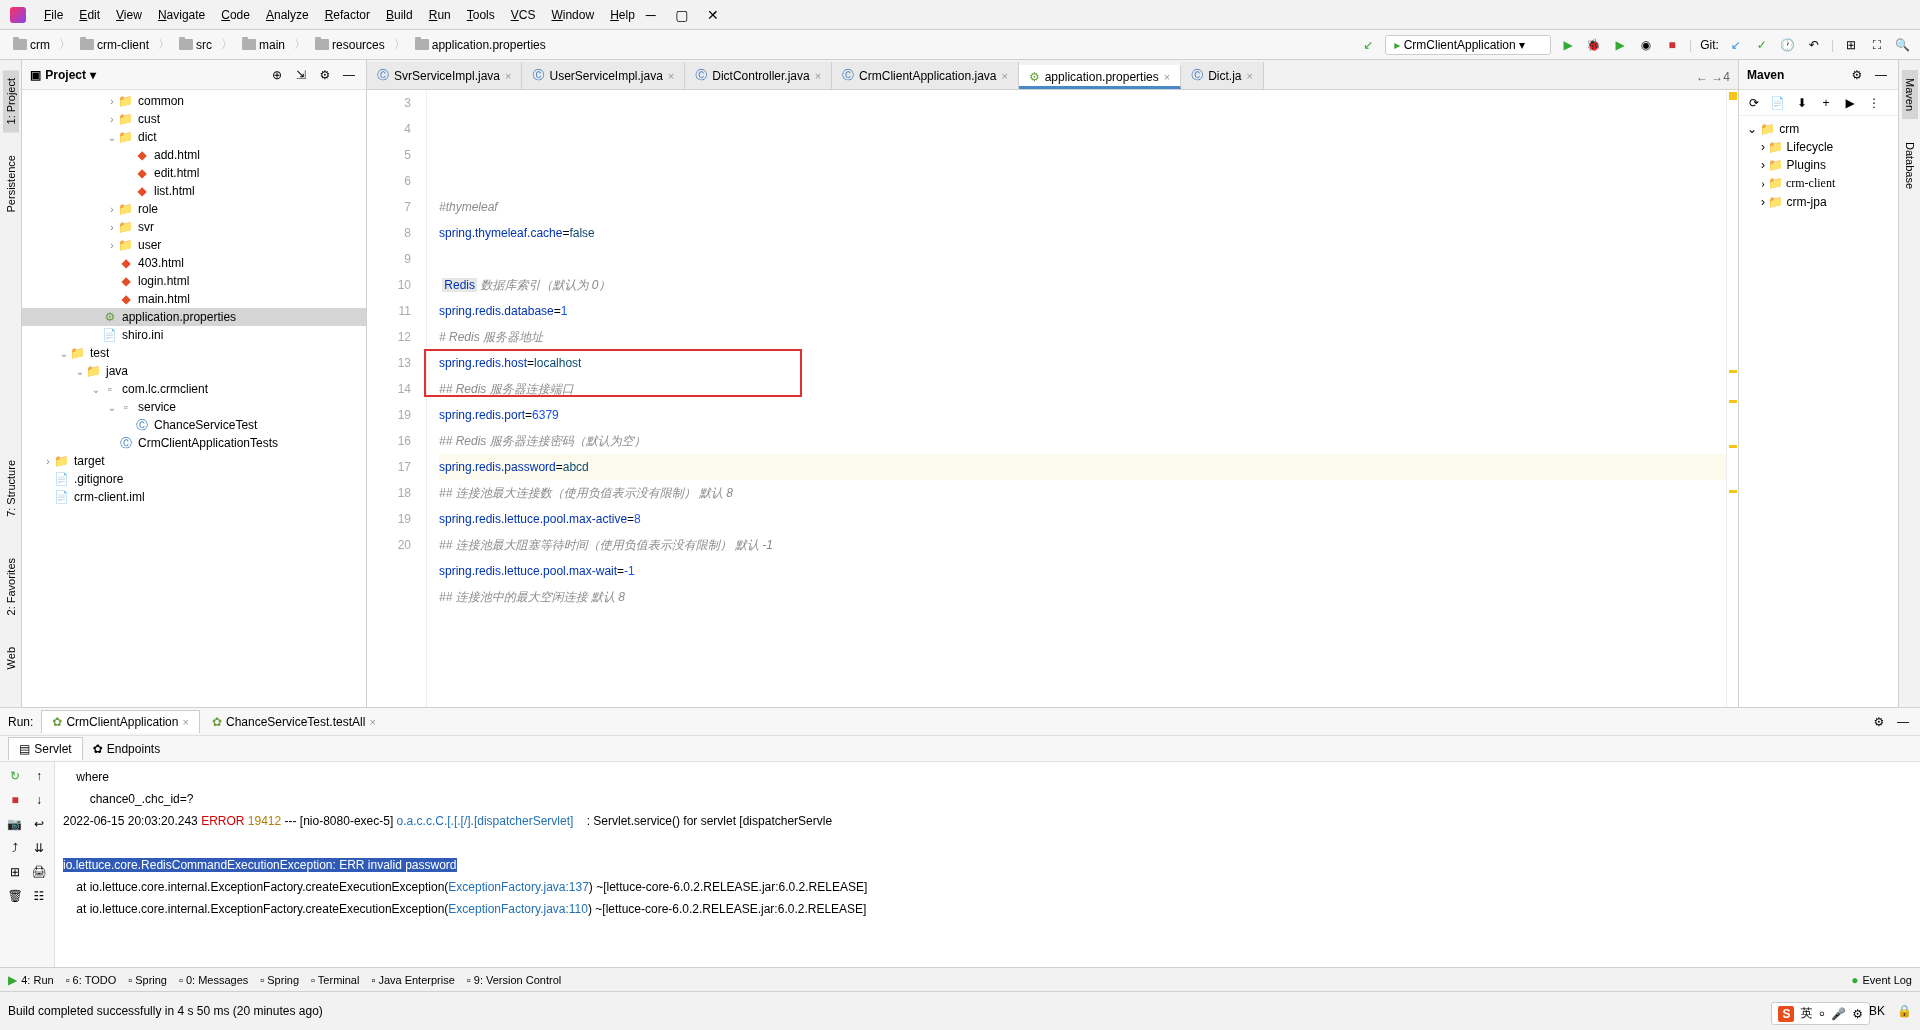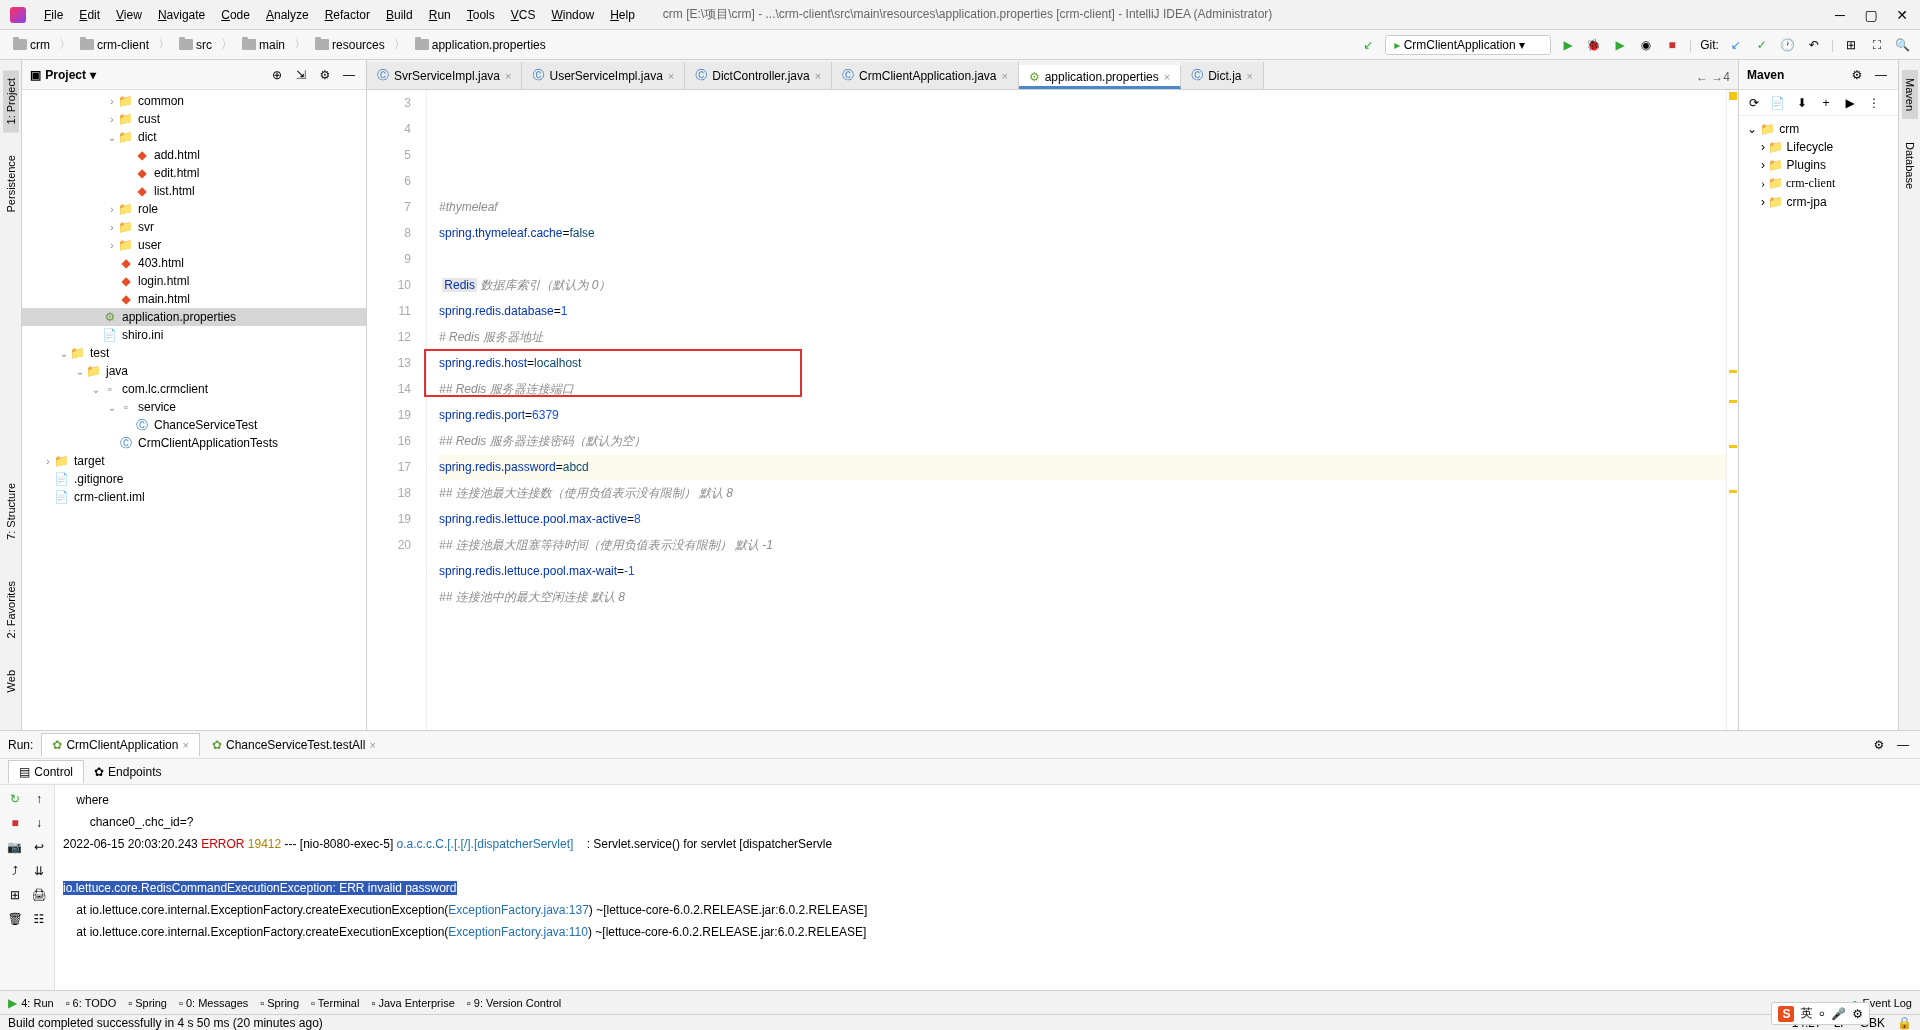"crm [E:\项目\crm] -" div.title-text { html: <div>crm [E:\项目\crm] - ...\crm-client\src\main\resources\application.properties [crm-client] - IntelliJ IDEA (Administrator)</div> -> none }
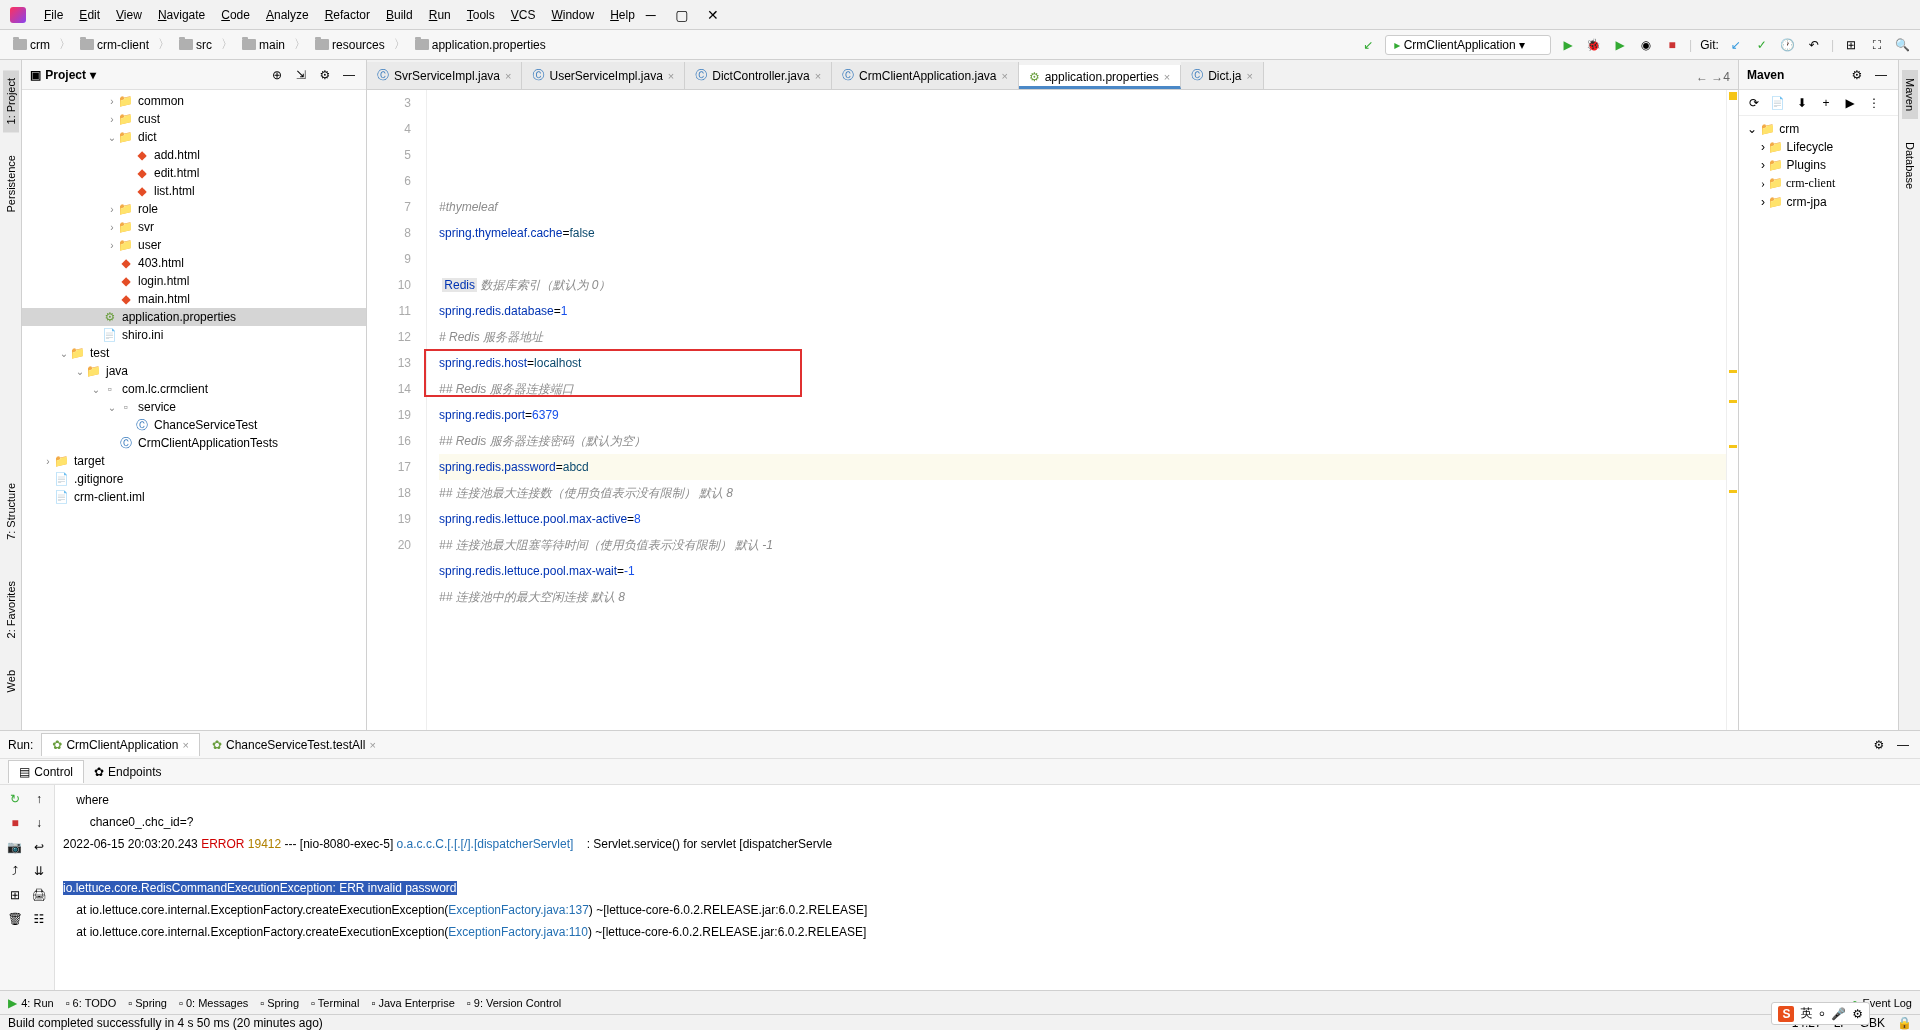"Control" span { text: Control -> Servlet }
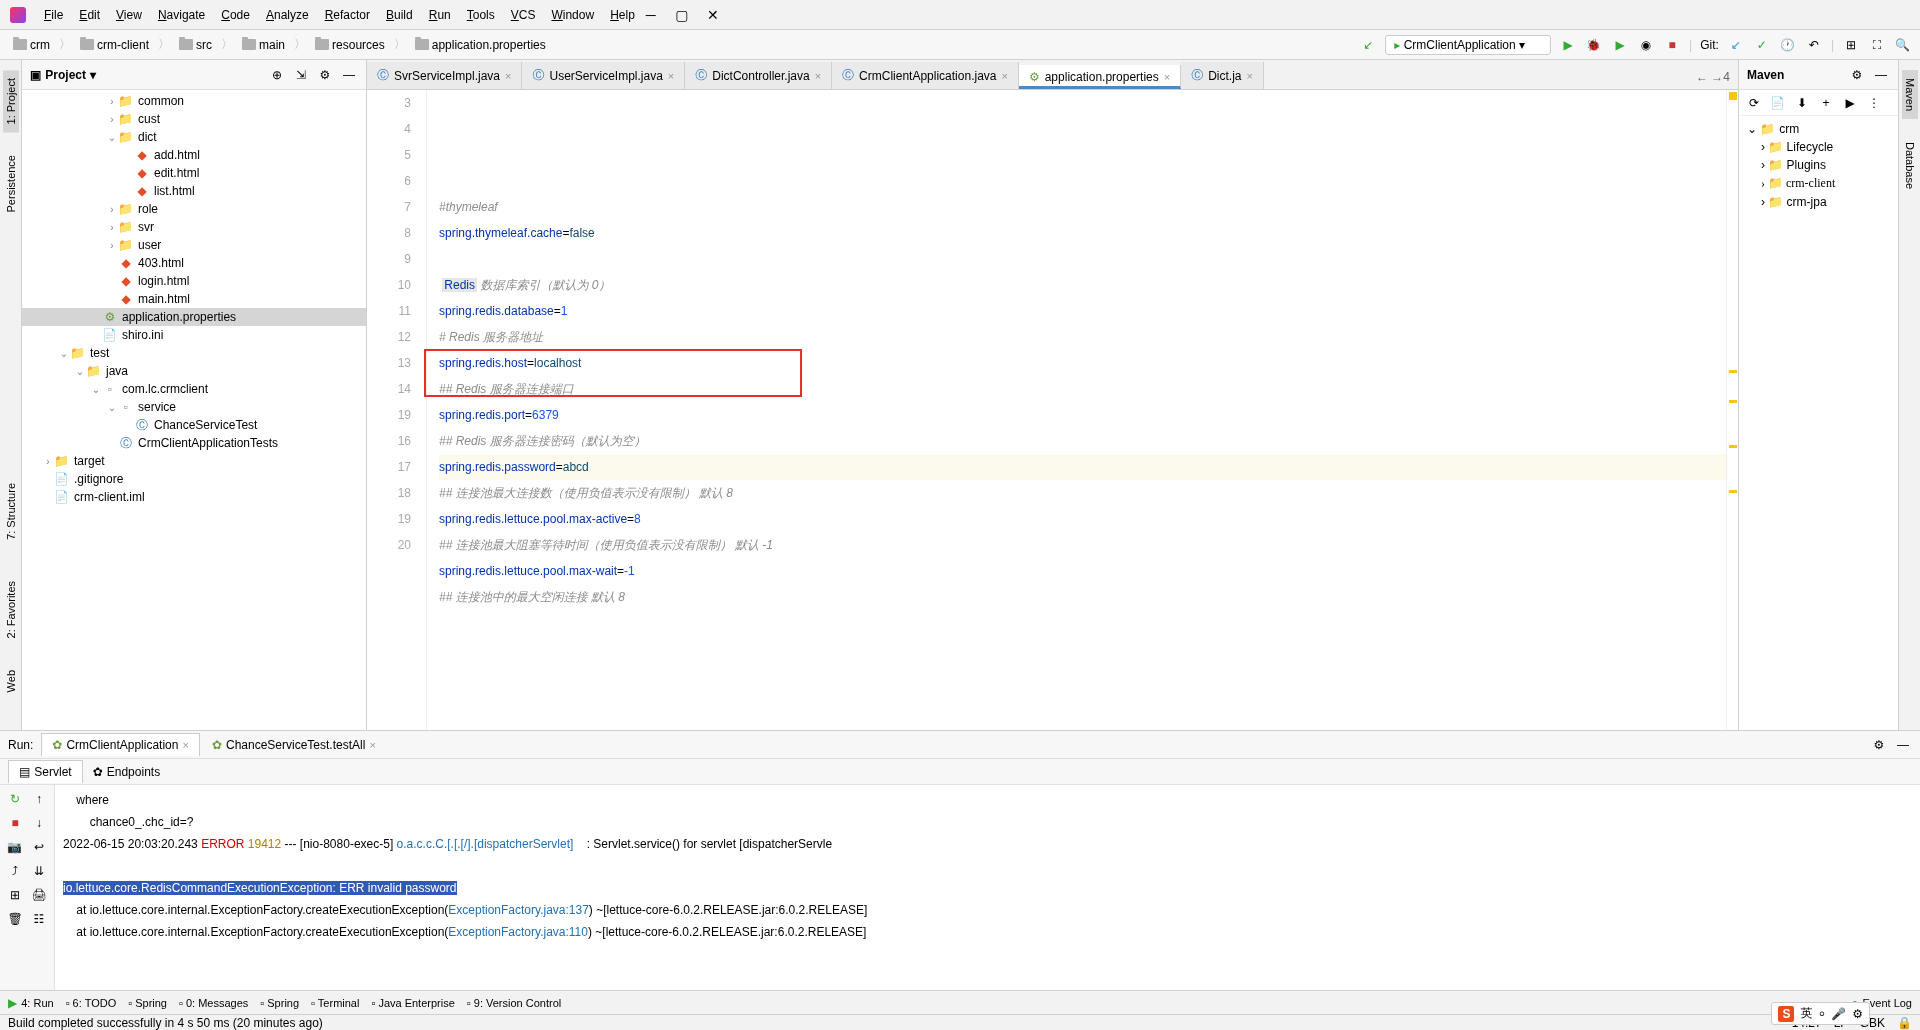"Build completed successfully in 4" .status-bar { height: 16px -> 39px }
